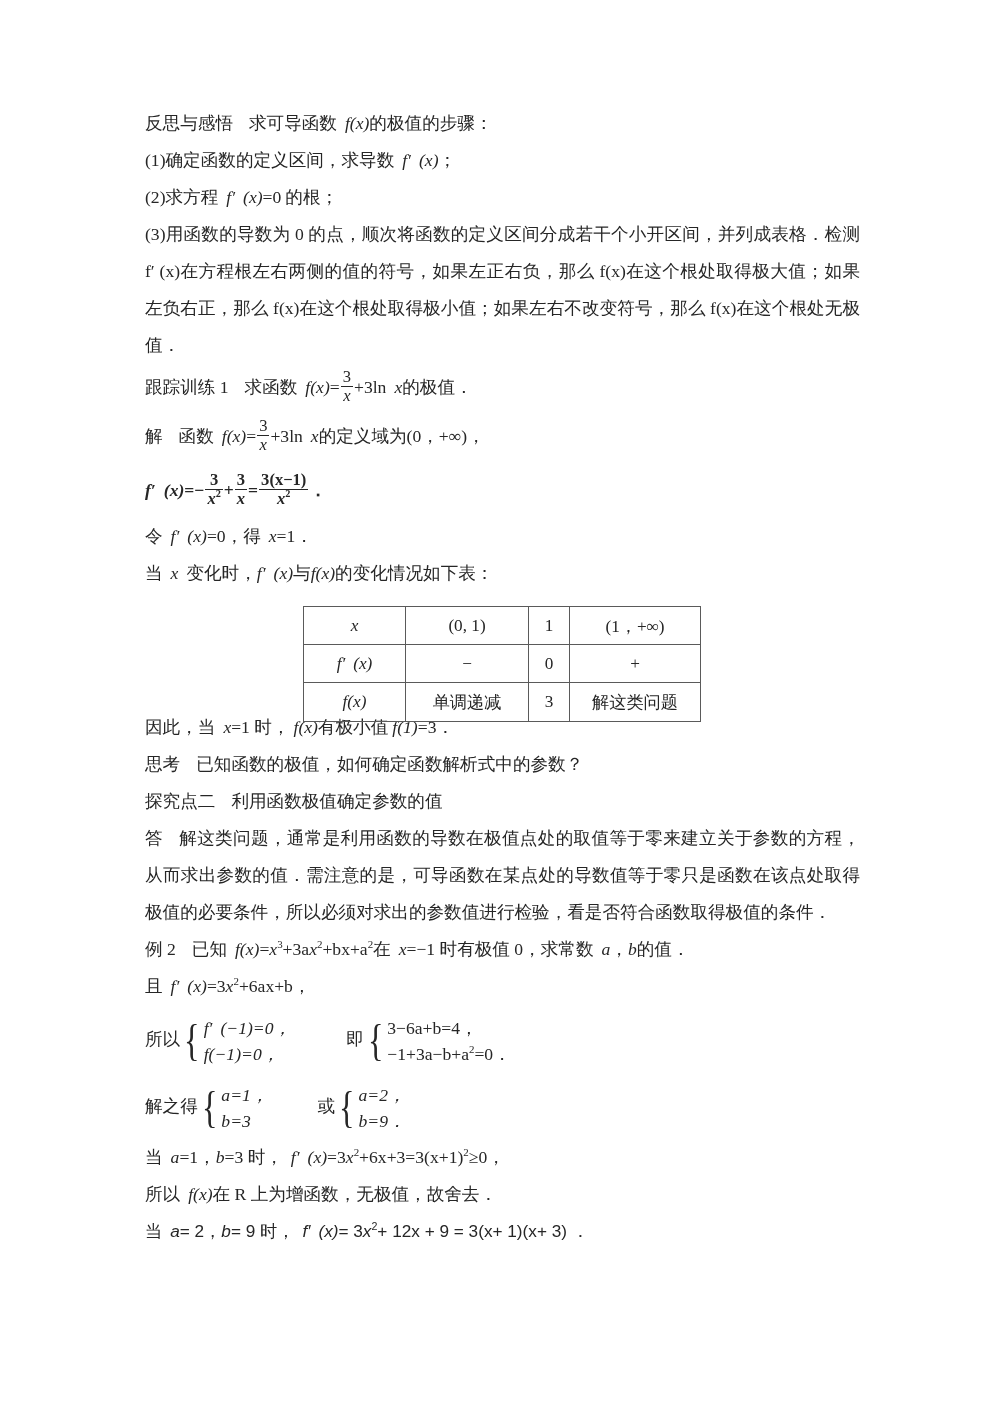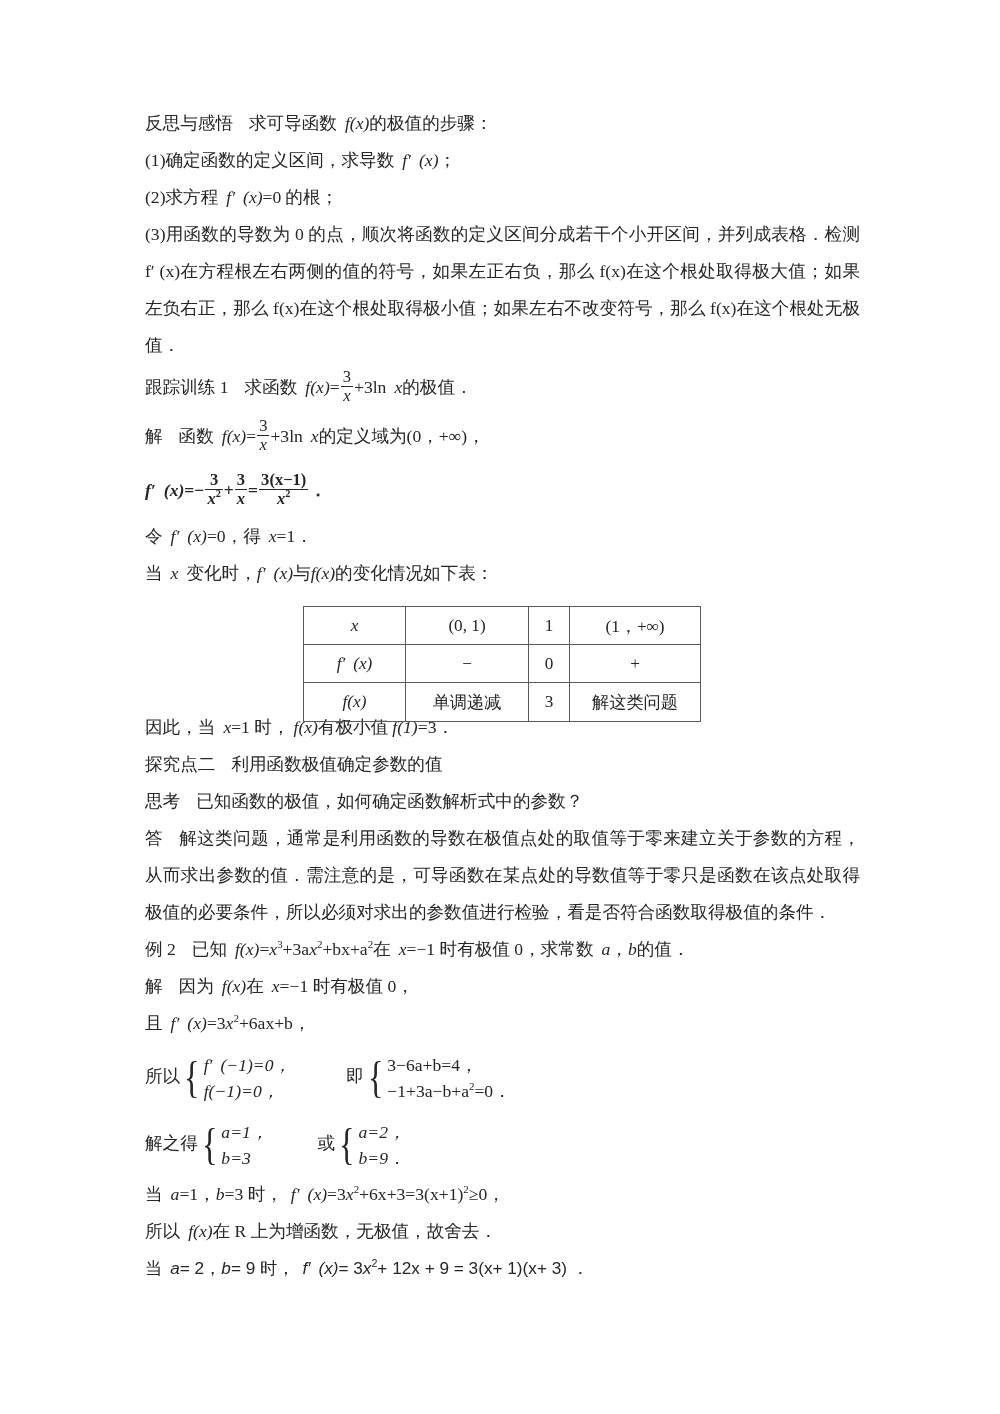"探究点二 利用函数极值确定参数的值" div.line { order: before "思考 已知函数的极值，如何确定函数解析式中的参数？" -> after "思考 已知函数的极值，如何确定函数解析式中的参数？" }
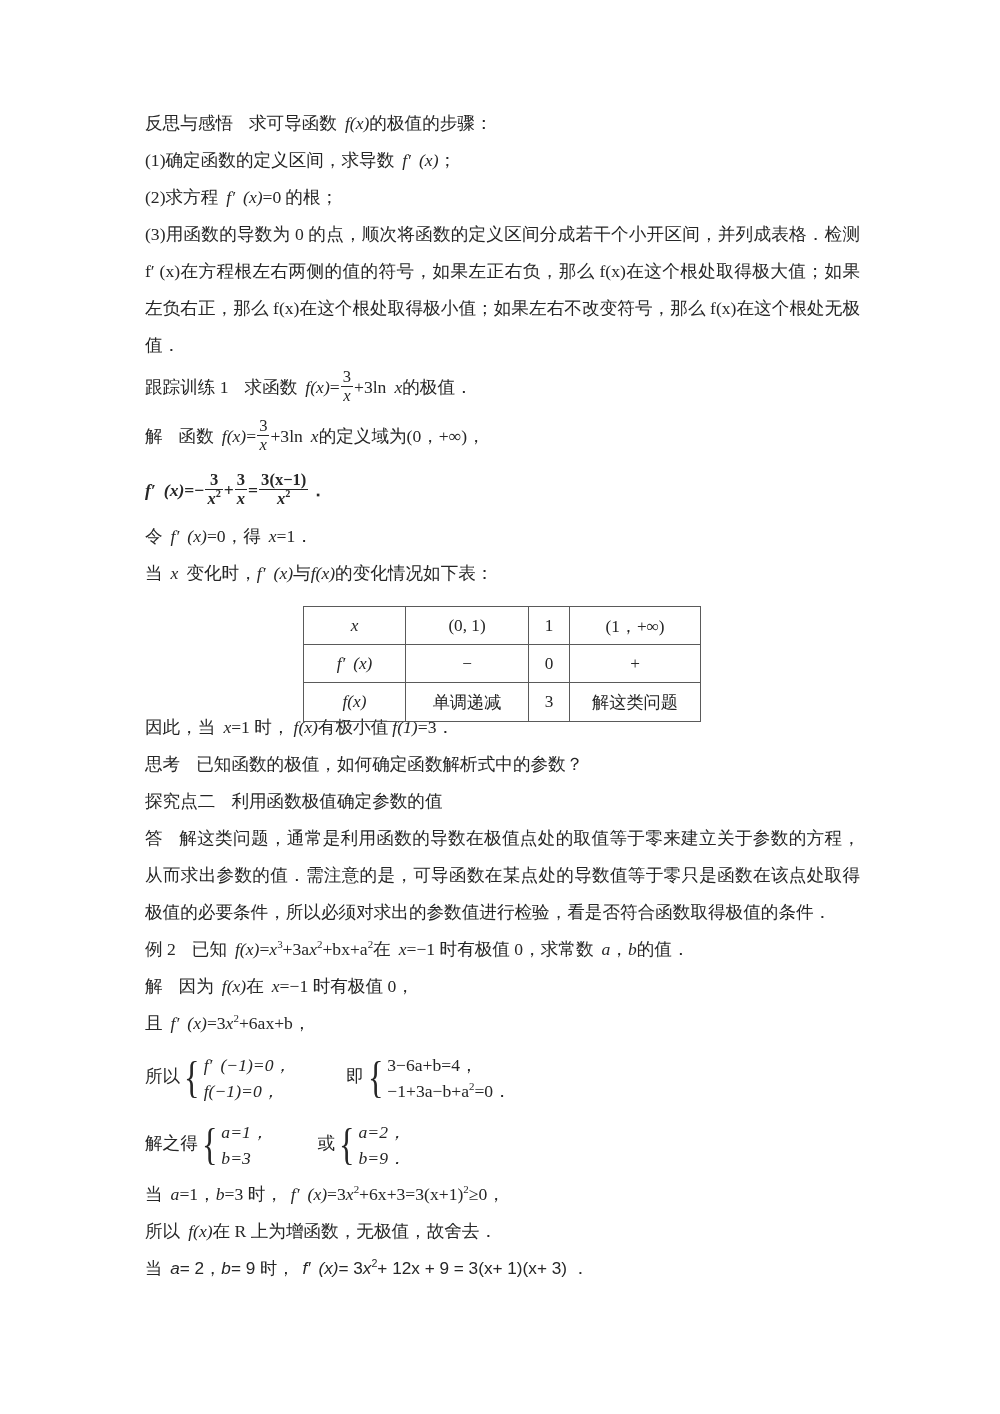"解 因为 f(x)在 x=−1 时有极值" div.line { html: <div> <span>解</span><span></span><span>因为</span><span></span><i>f(x)</i><span>在</span><span></span><i>x</i><span>=−1 时有极值 0，</span> </div> -> none }
